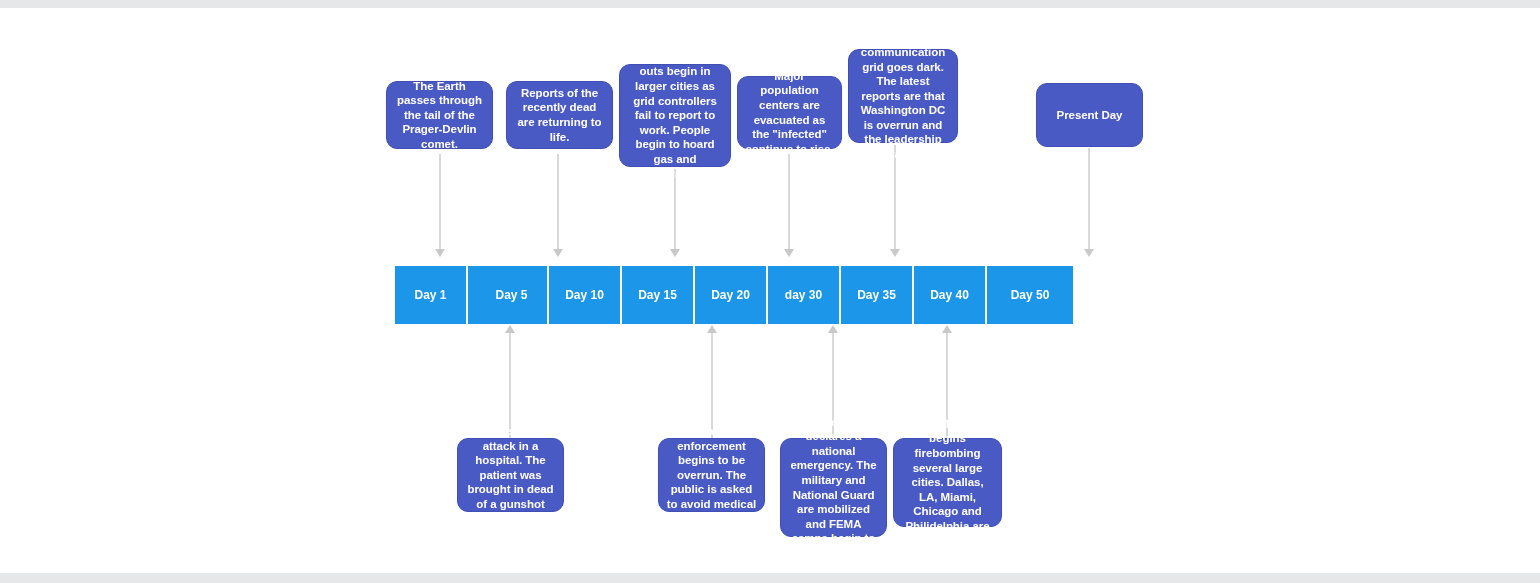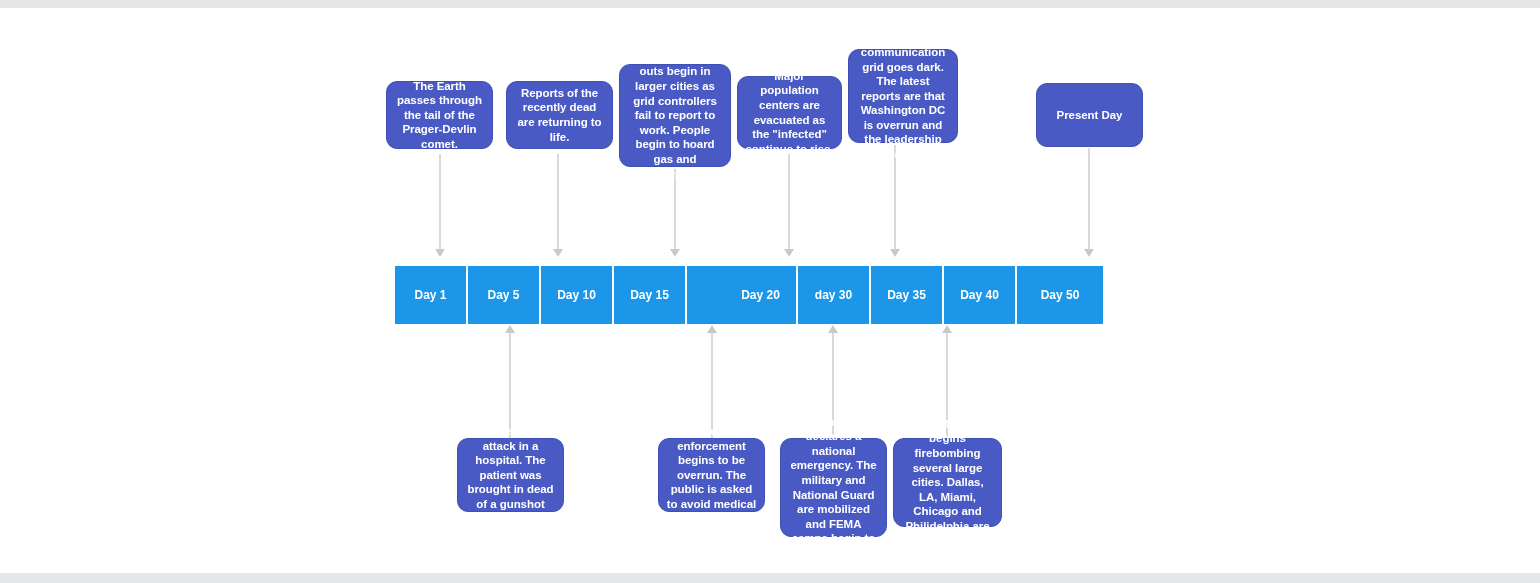"Day 5" div.timeline-cell { margin-left: none -> 8px }
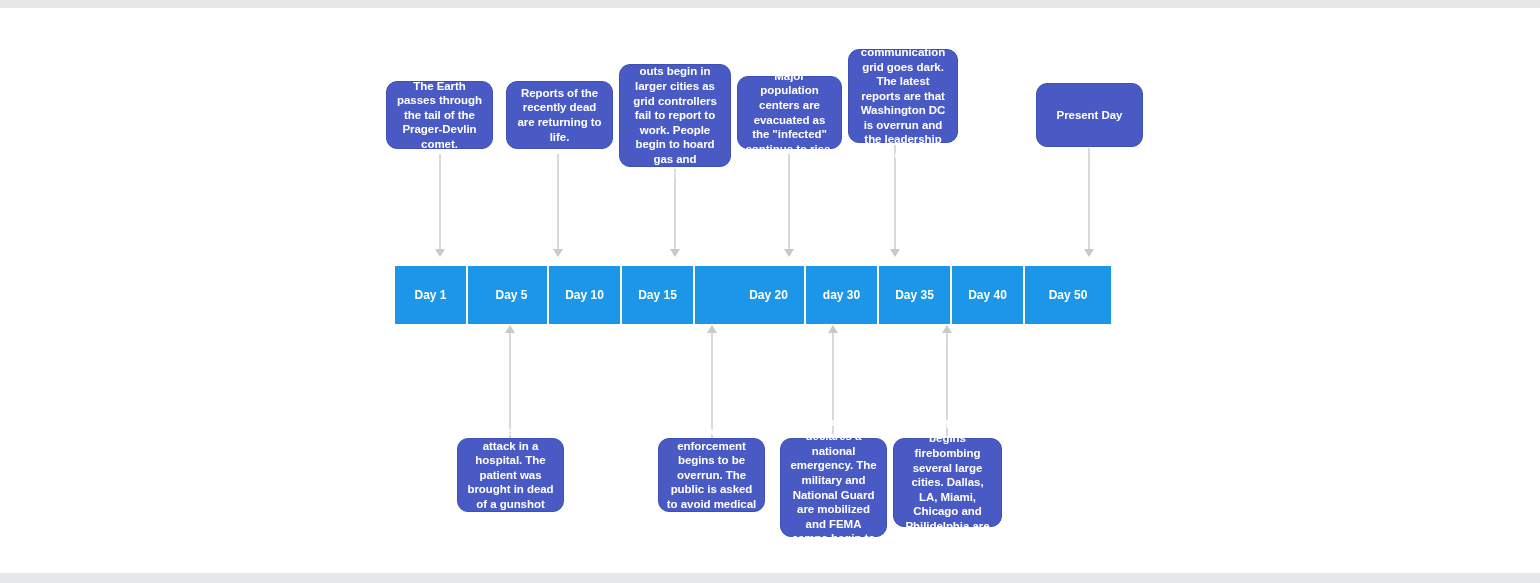"Day 20" div.timeline-cell { margin-left: 38px -> none }
